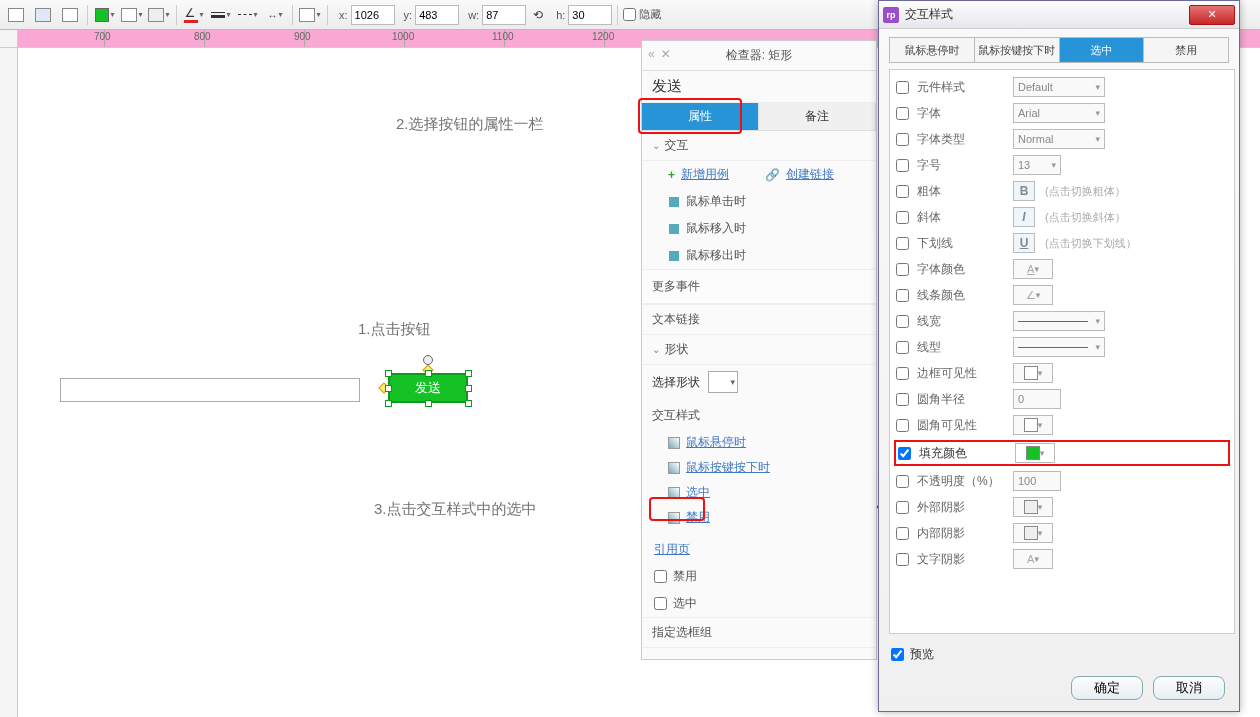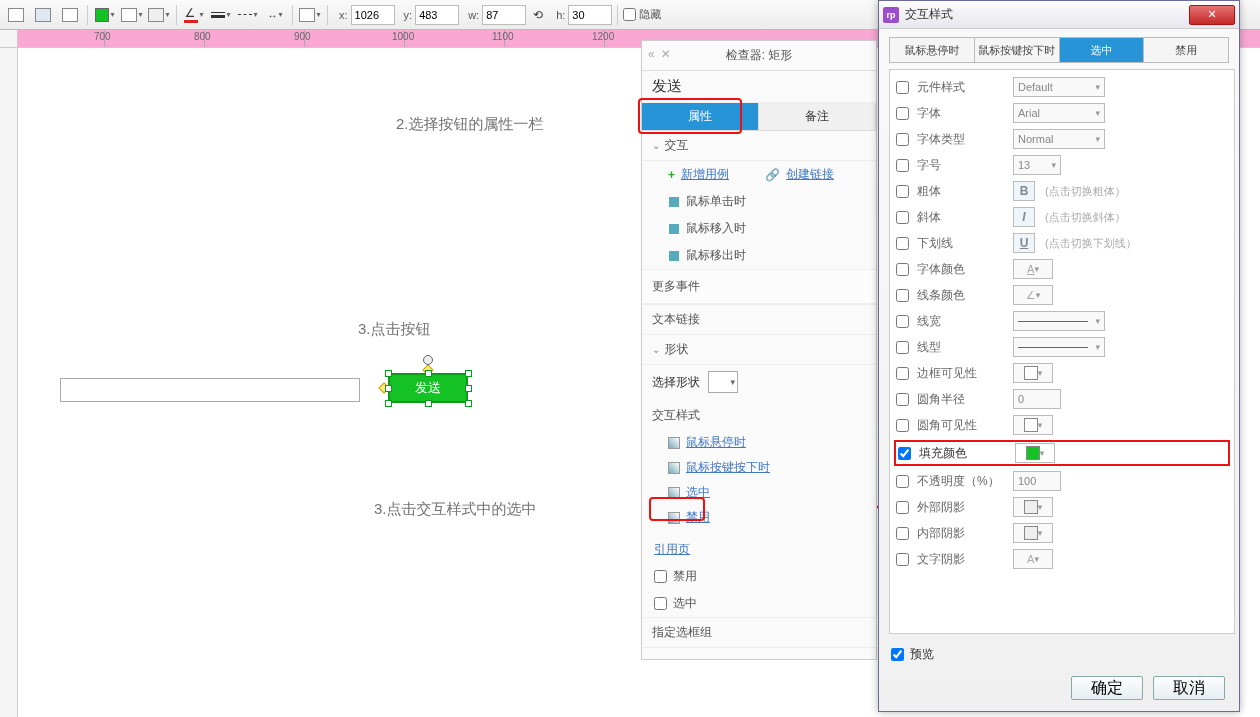"3.点击按钮" div.anno { text: 3 -> 1 }
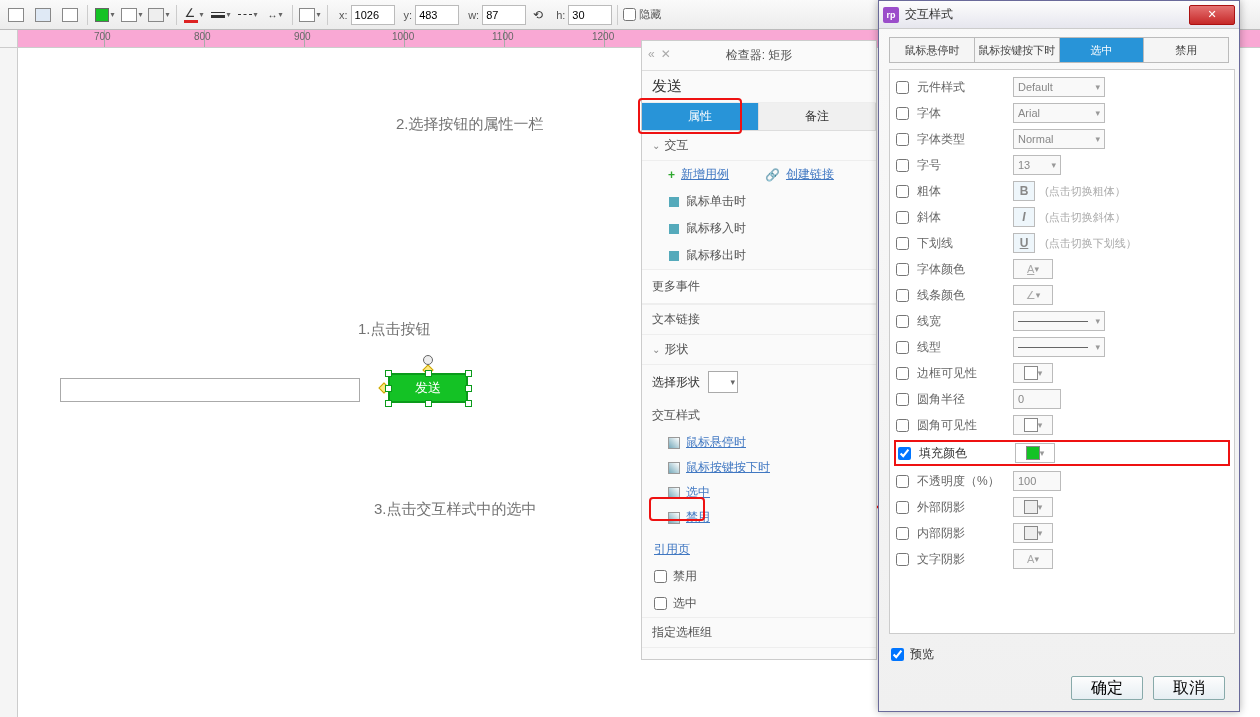"确定" .dlg-footer .win-btn { border-radius: 2px -> 8px; font-size: 16px -> 13px }
